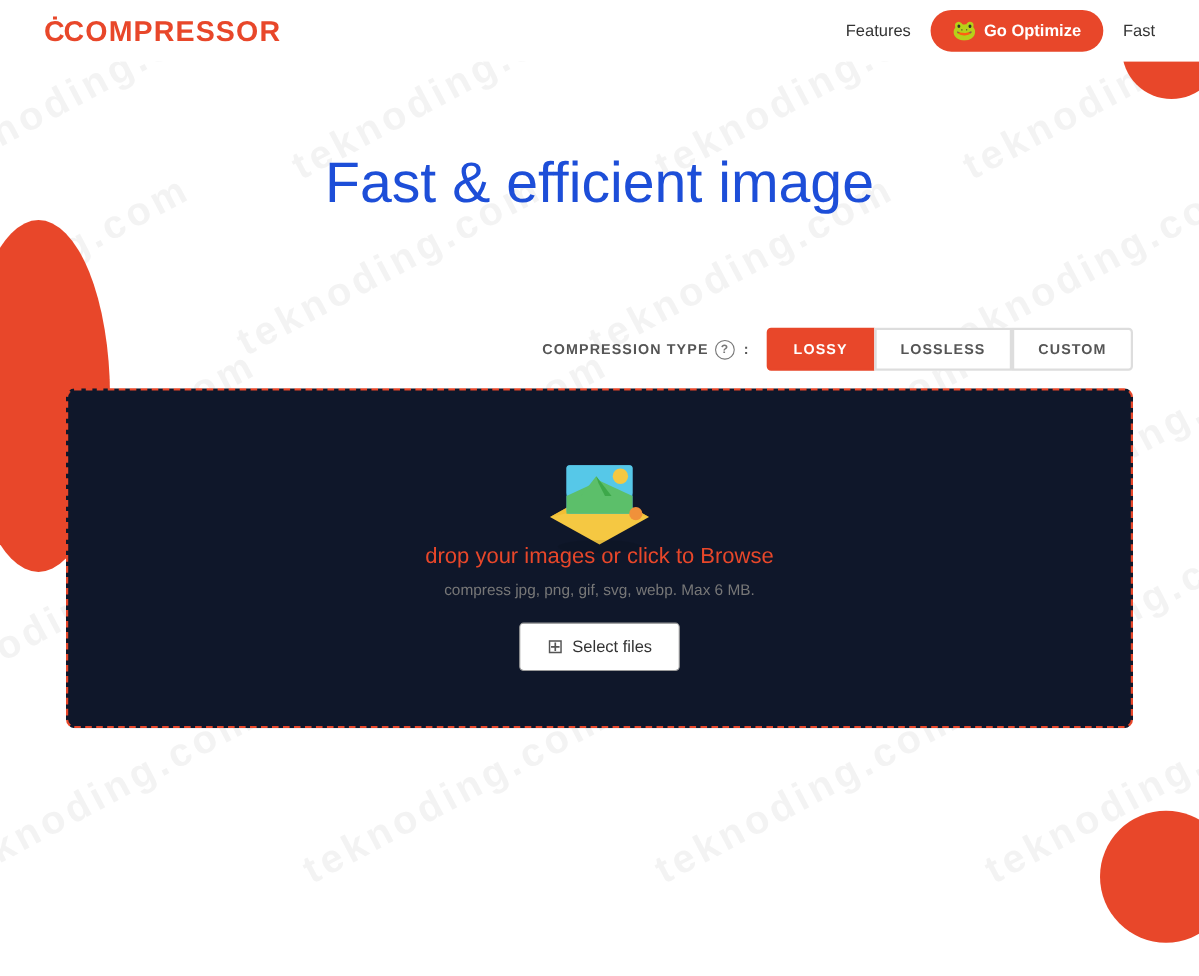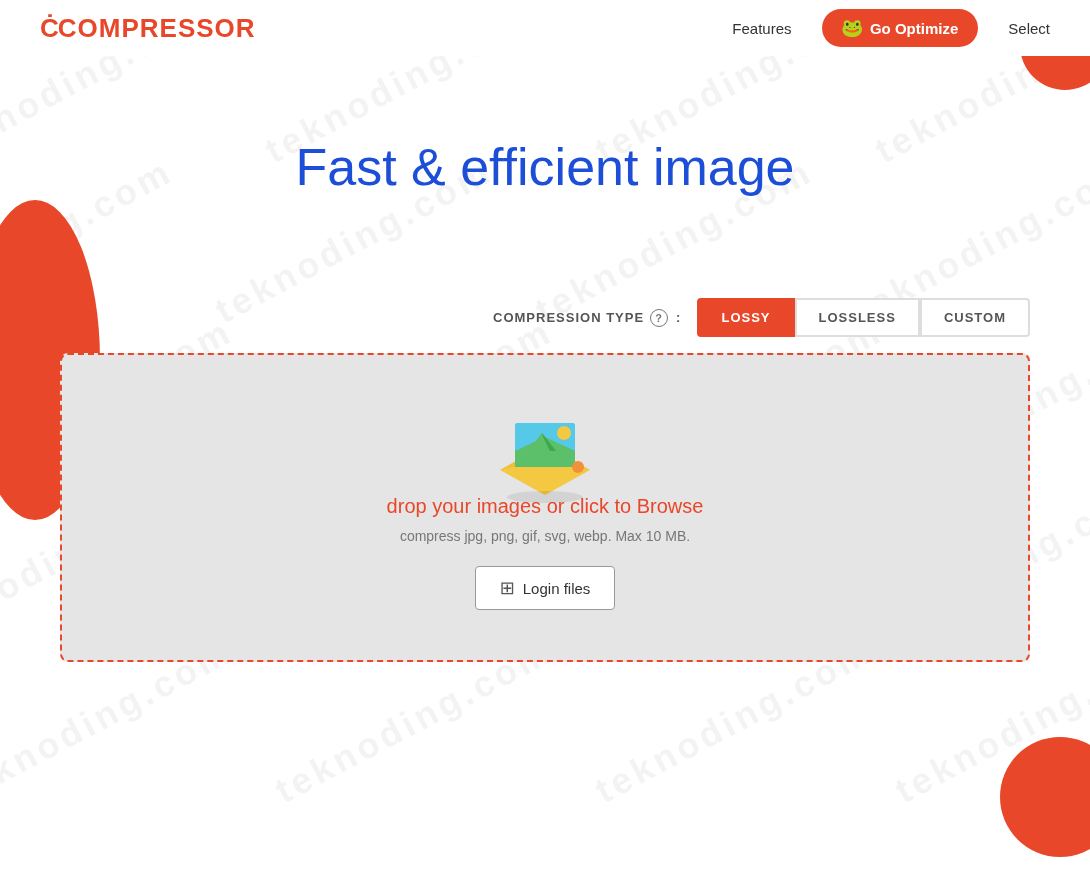"Features" nav { gap: 30px -> 18px }
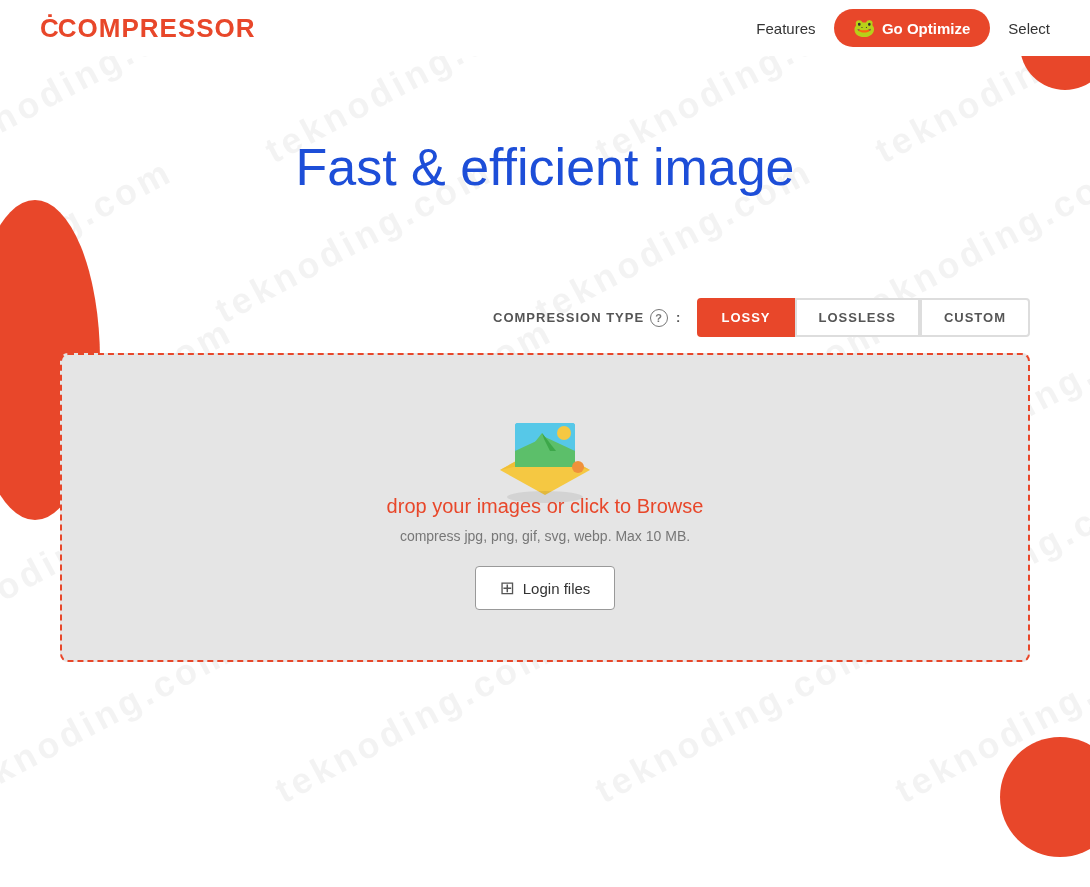"Select" a.nav-link { text: Select -> Fast }
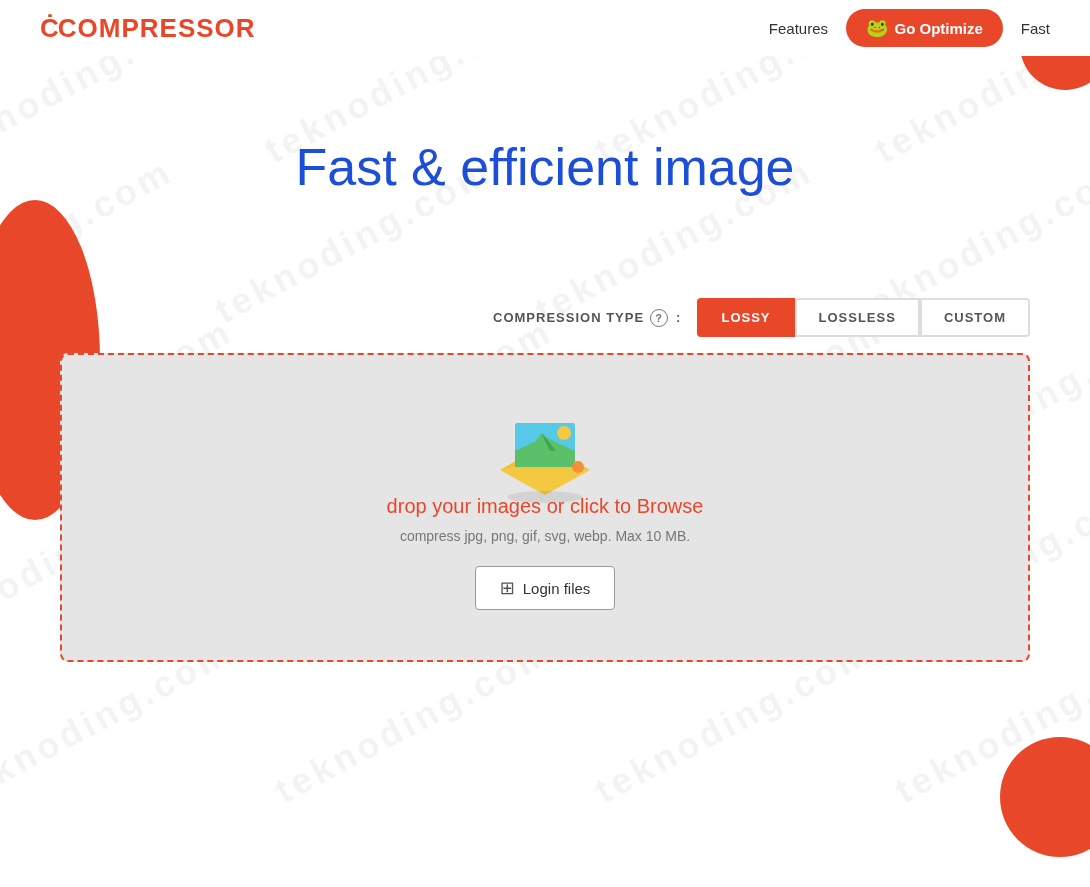"drop your images or click" .dropzone { background: #e5e5e5 -> #0f172a }
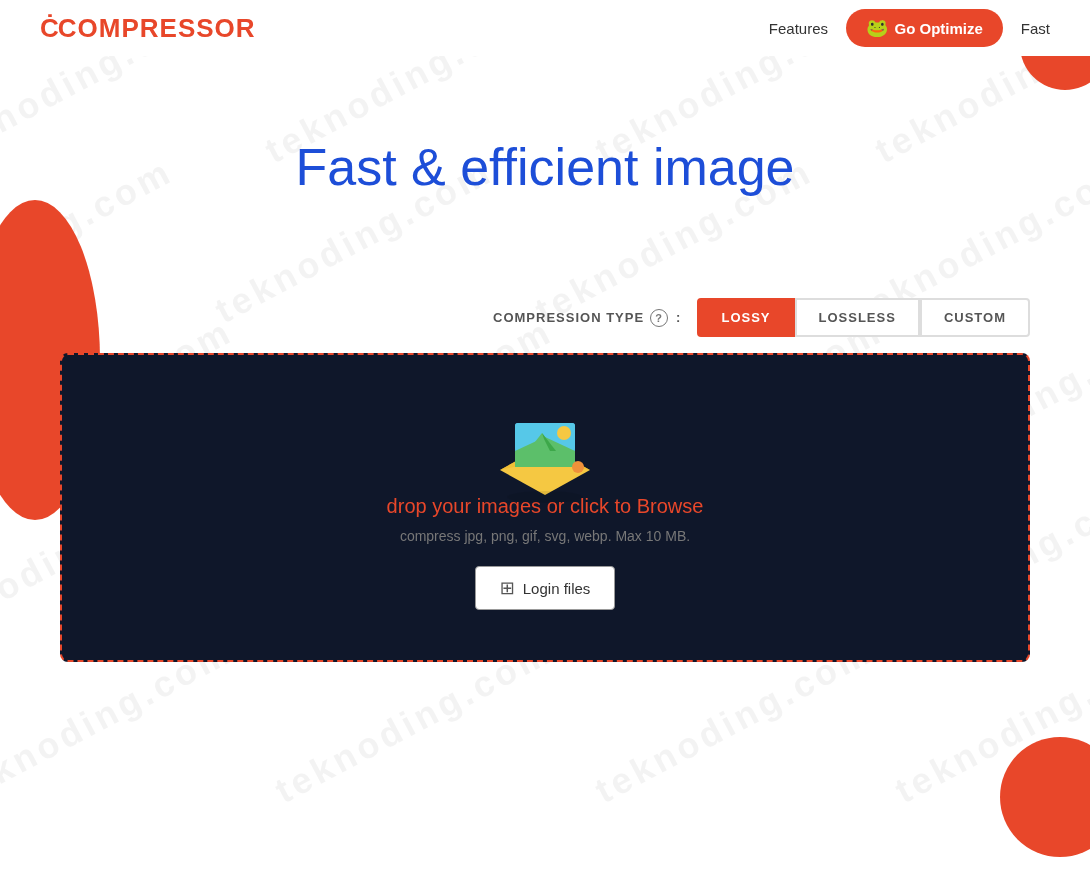"compress jpg, png, gif, svg," div.dropzone-hint { text: 10 -> 6 }
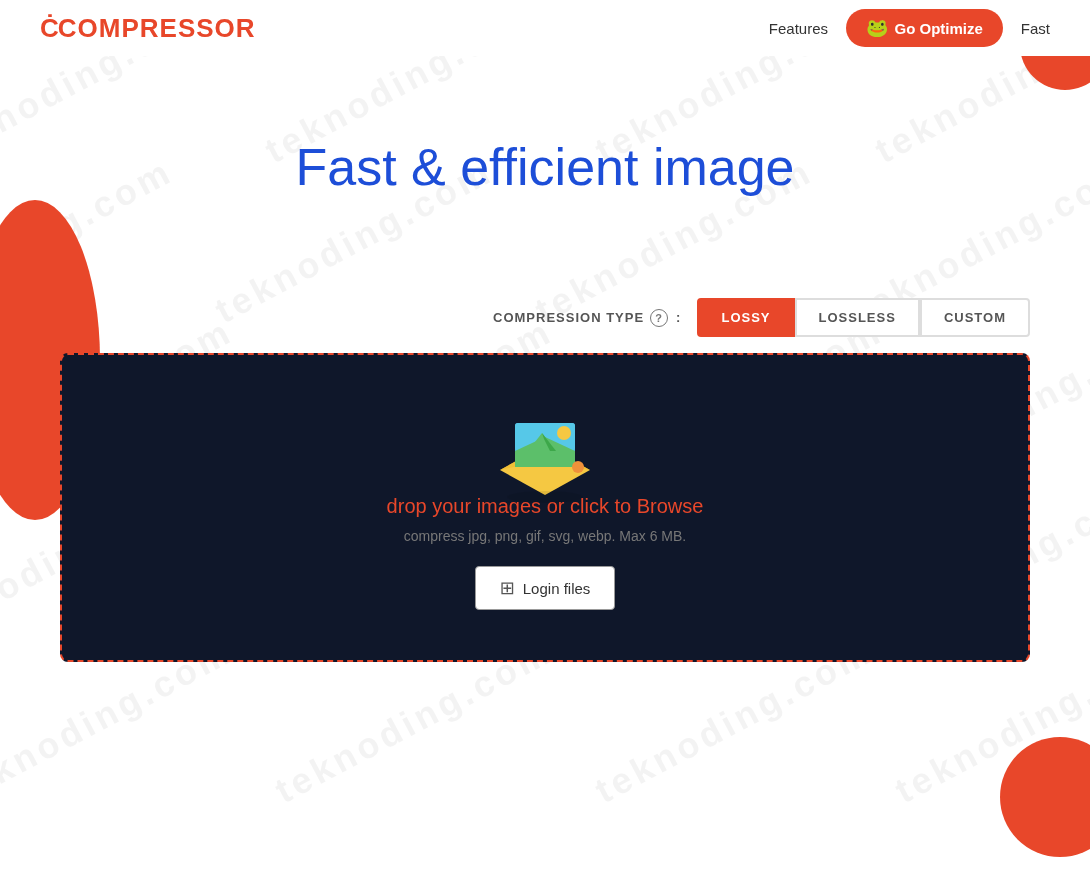"Login files" span { text: Login -> Select }
